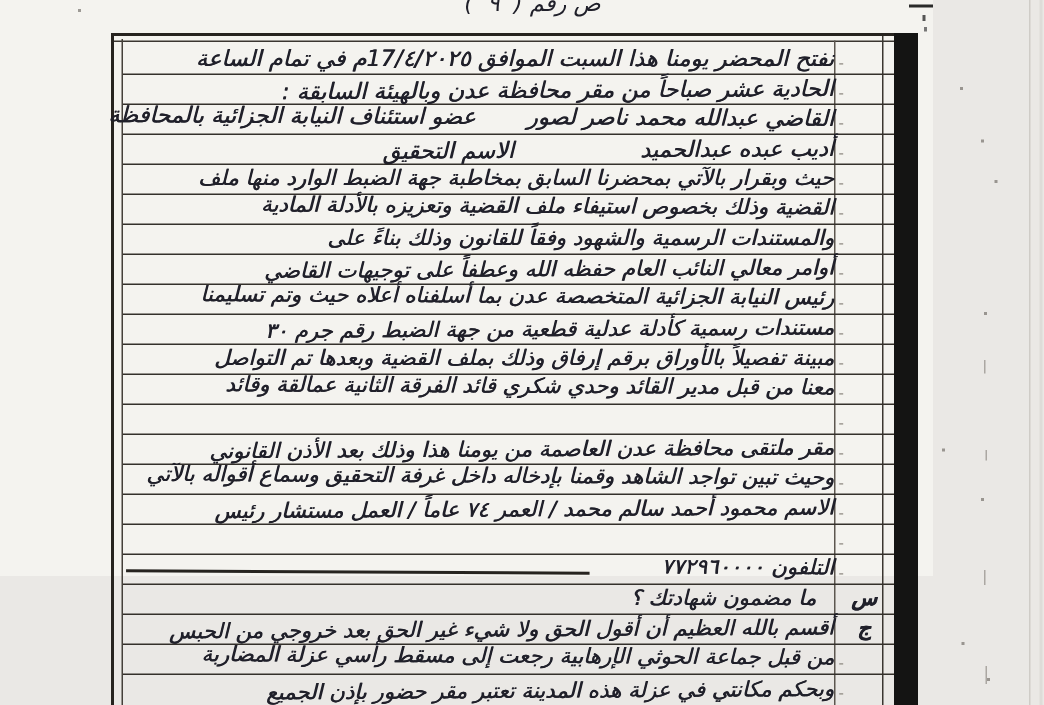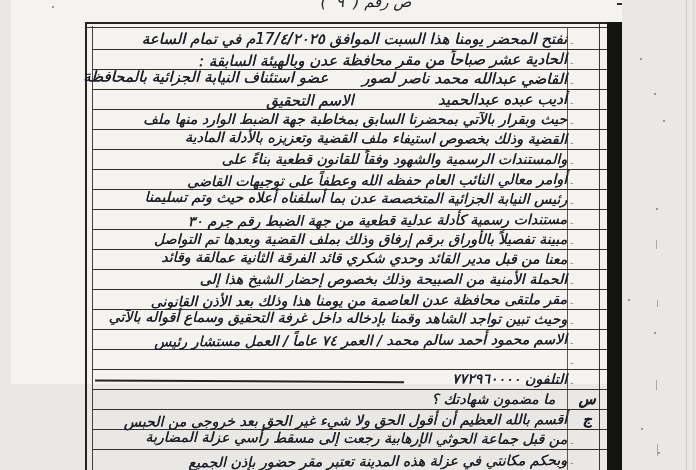"ص رقم ( ٩ )" .paper { left: 11px -> 0 }
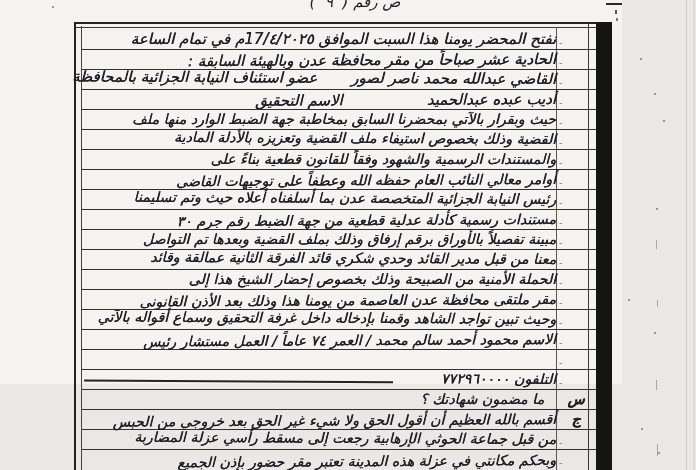"والمستندات الرسمية والشهود وفقاً للقانون" span.p1 { text: قطعية -> وذلك }
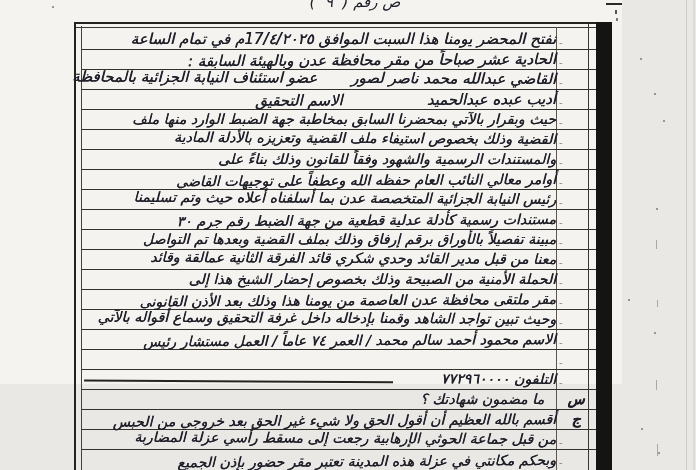"الحملة الأمنية من الصبيحة وذلك" div.cell { html: <div><span>الحملة الأمنية من الصبيحة وذلك بخصوص إحضار الشيخ هذا إلى</span></div> -> none }
